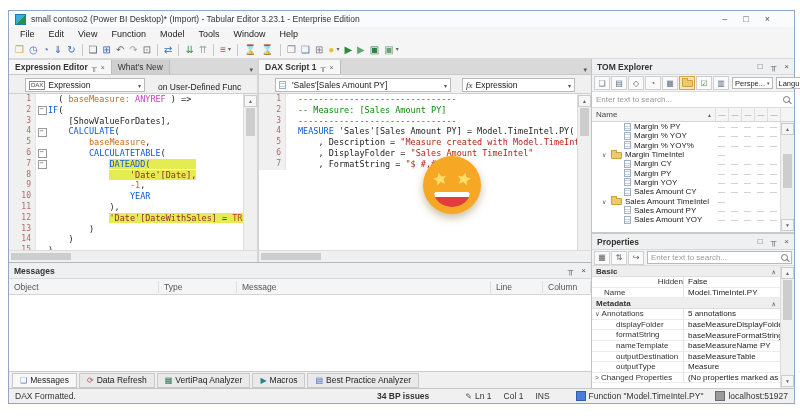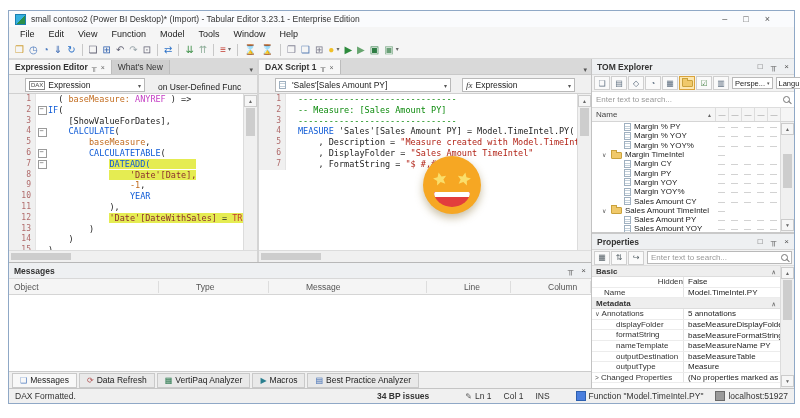"Margin YOY%" div.trow { html: <div> <span></span> <span></span> <span>Margin YOY%</span> <span>—</span> <span>—</span> <span>—</span> <span>—</span> <span>—</span> </div> -> none }
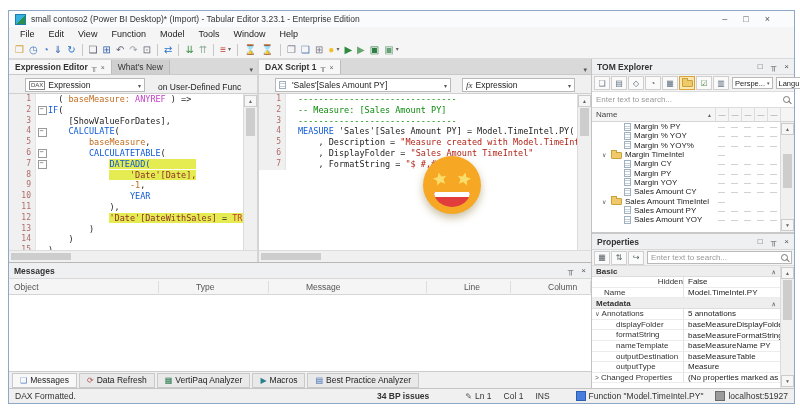"Object" .mcols { gap: 32px -> none }
